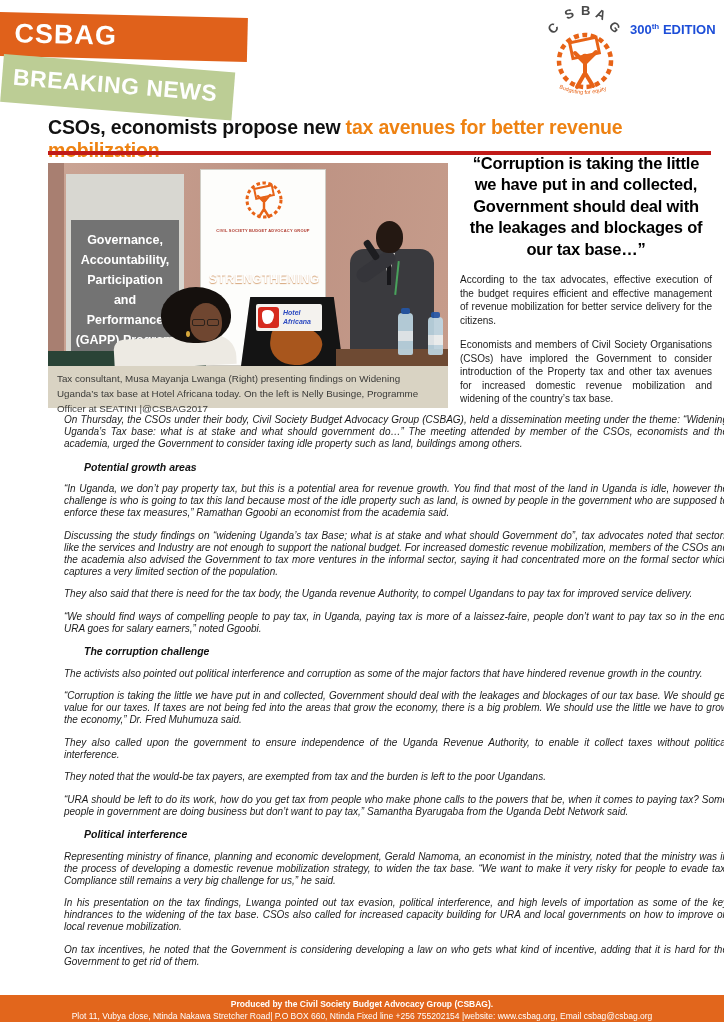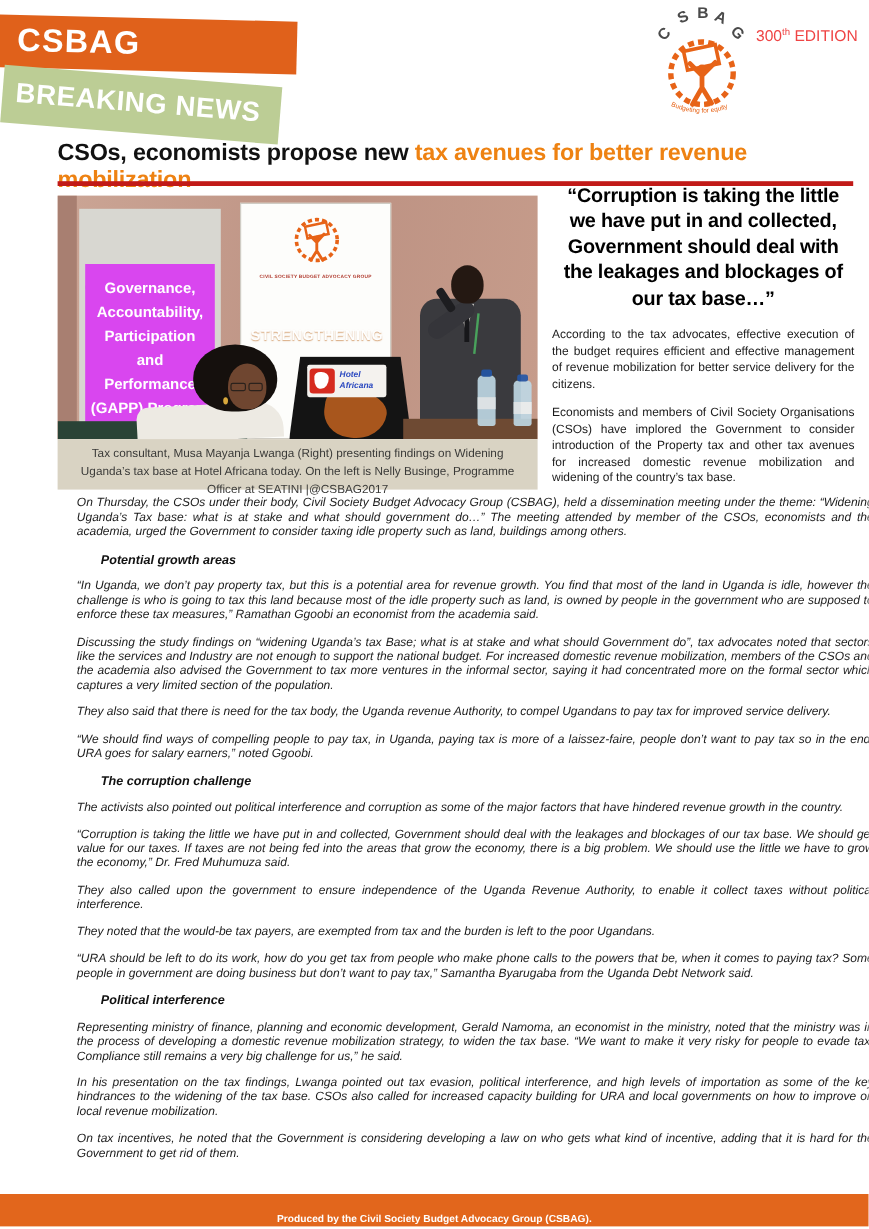"300th EDITION" .edition { color: #ef4444 -> #1d4ed8; font-weight: normal -> bold }
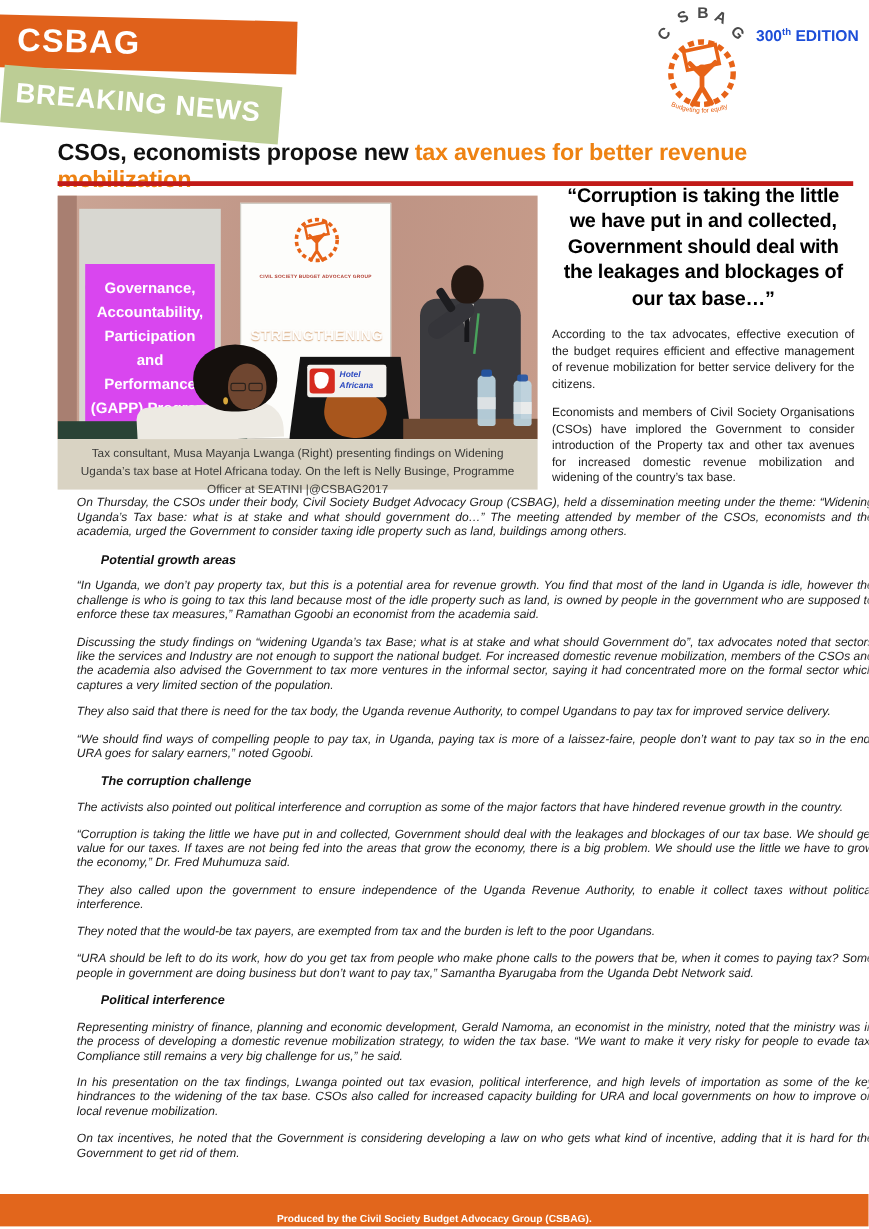"Governance," .bb-blue { background: #d946ef -> #737373 }
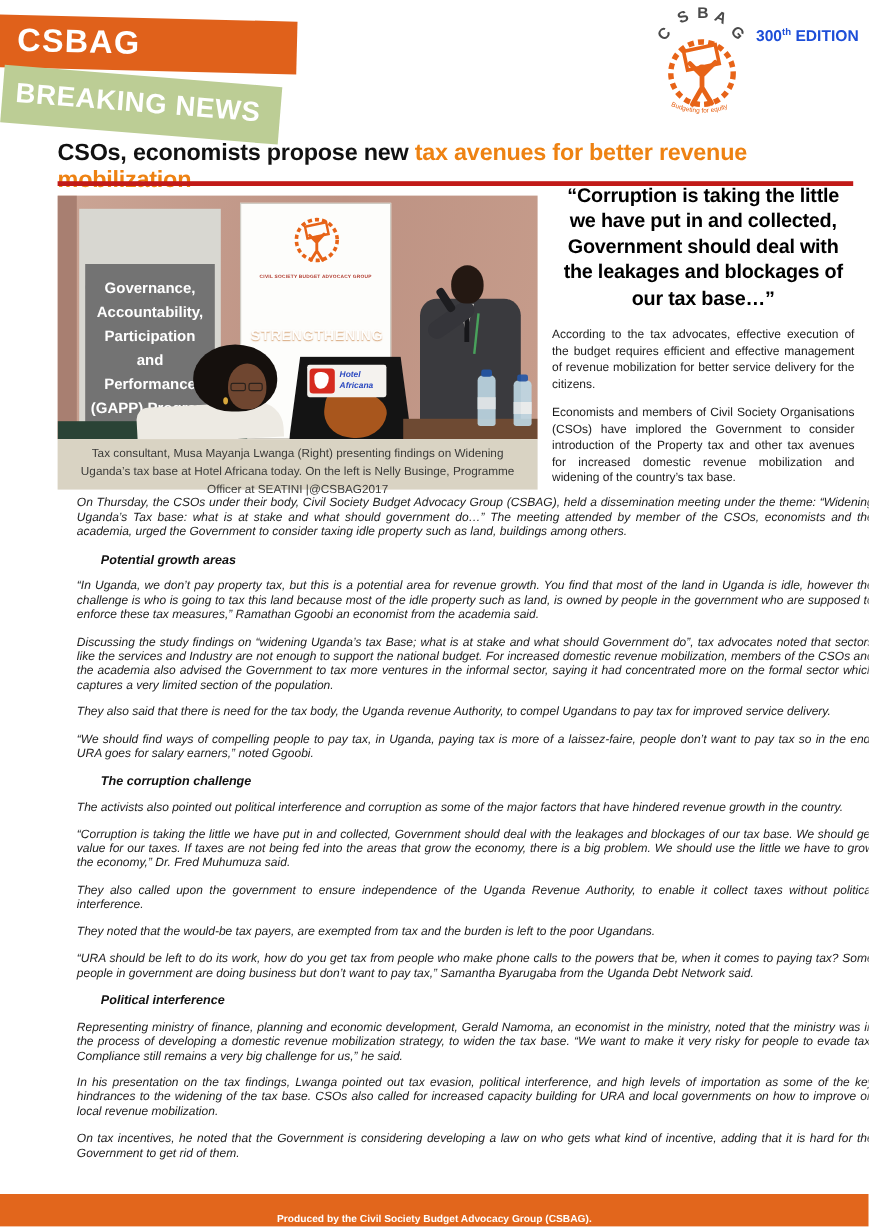"Tax consultant, Musa Mayanja Lwanga" .caption { text-align: center -> none }
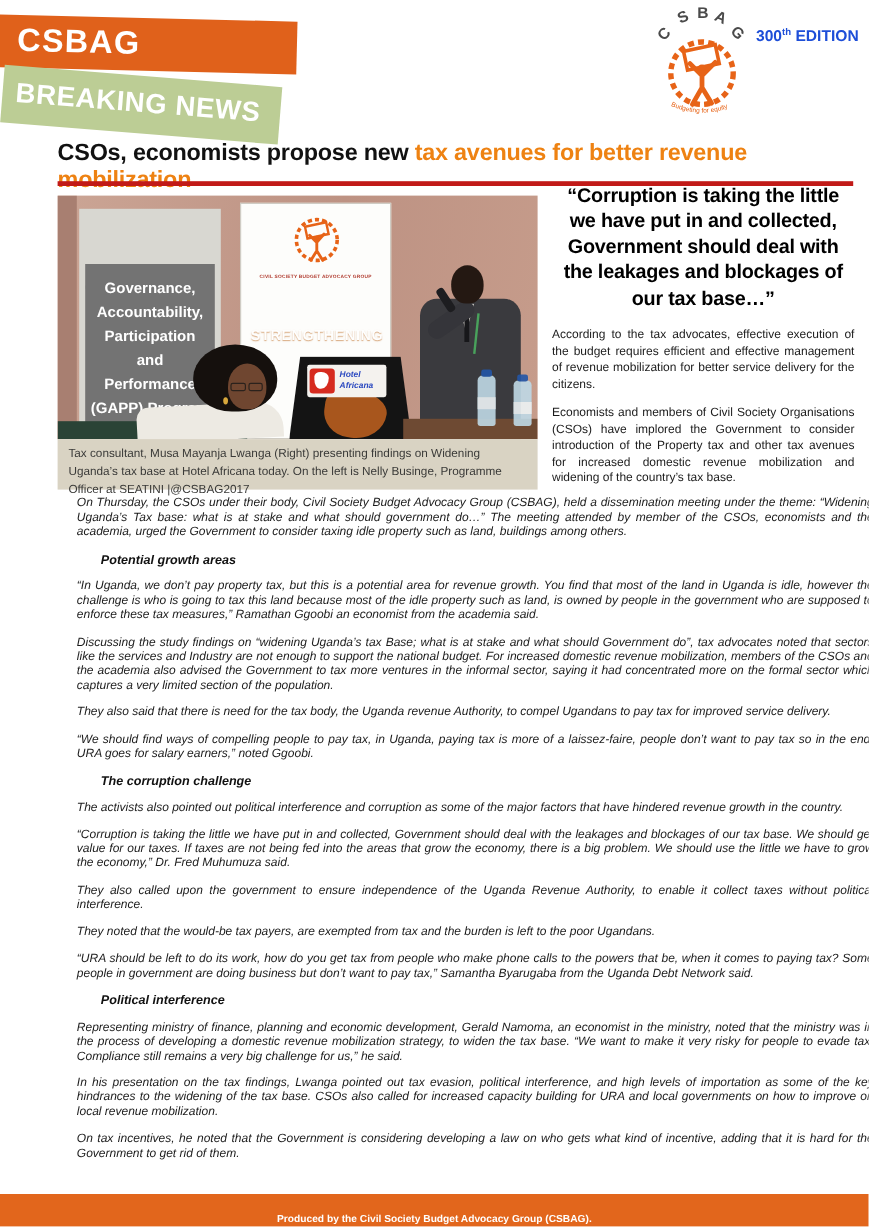"Produced by the Civil Society" .footer { padding-top: 14px -> 3px }
